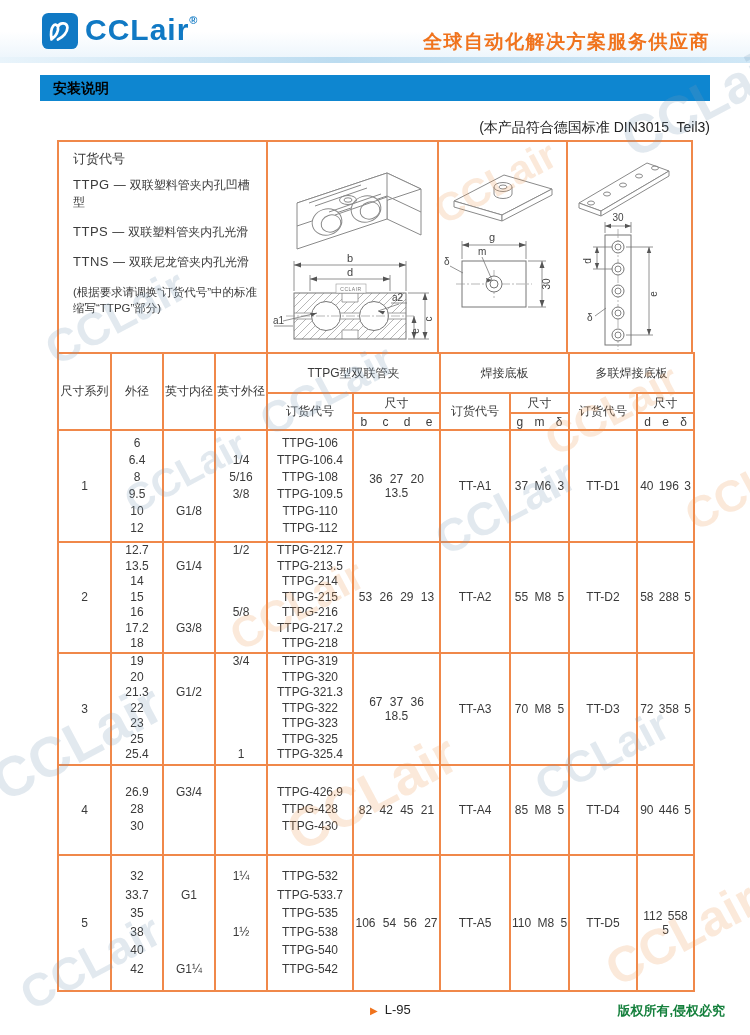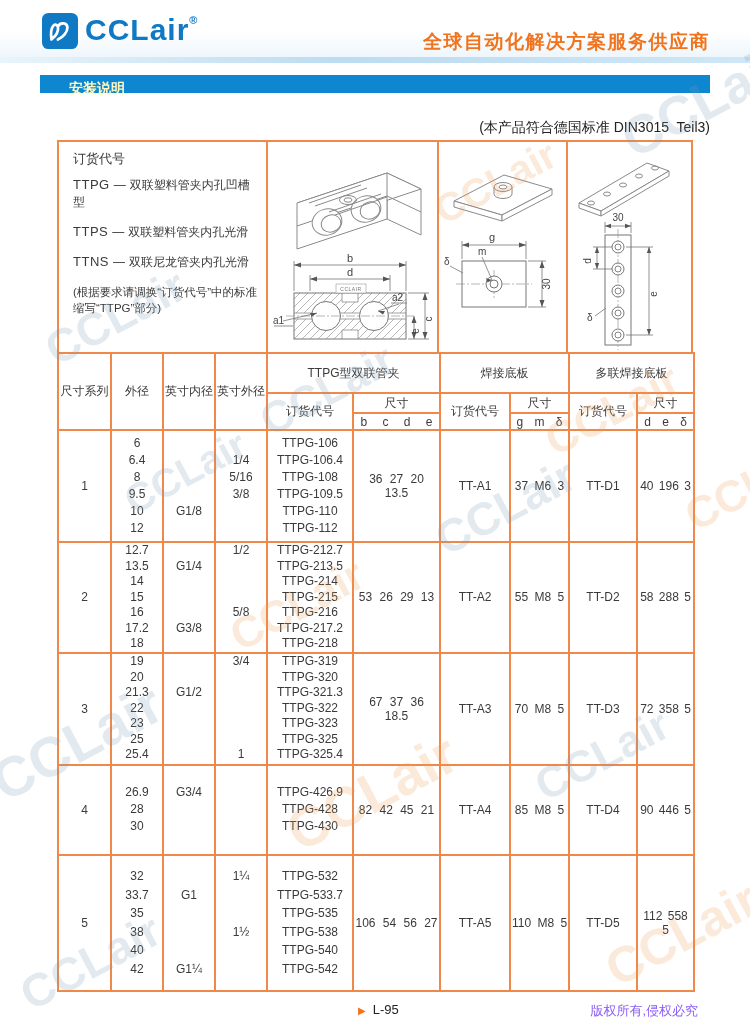"安装说明" .title-bar { color: #fef9c3 -> #000000; height: 18px -> 26px; padding-left: 29px -> 13px }
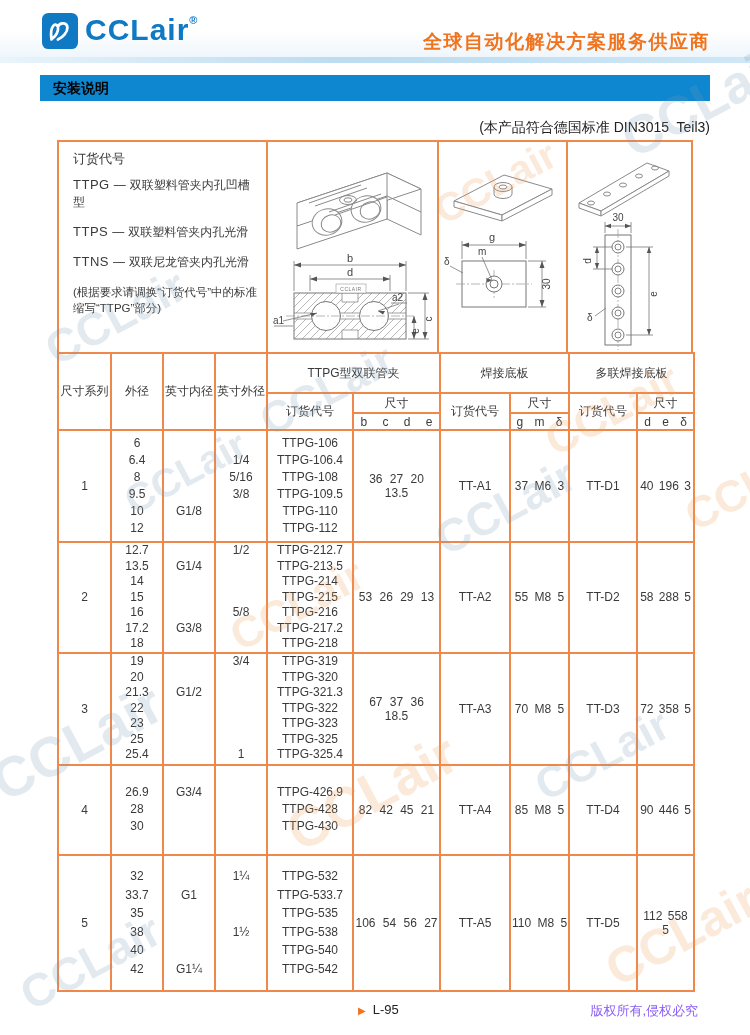"▶ L-95" .pageno { left: 358px -> 370px }
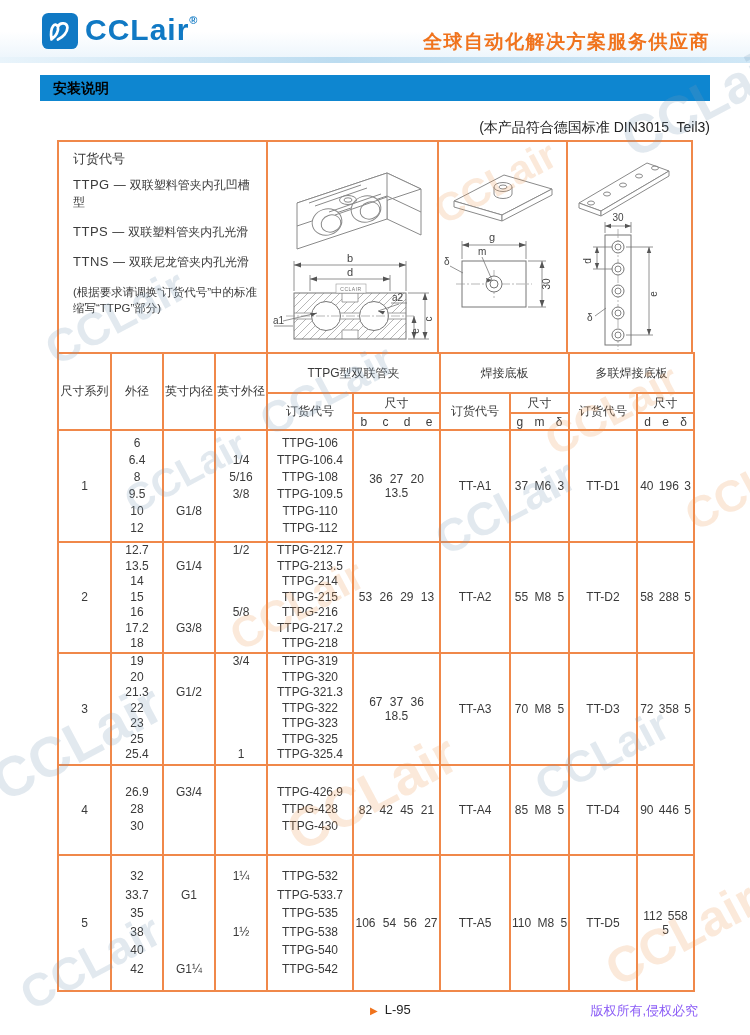"版权所有,侵权必究" .copyright { color: #8b5cf6 -> #15803d; font-weight: normal -> bold; right: 52px -> 25px }
